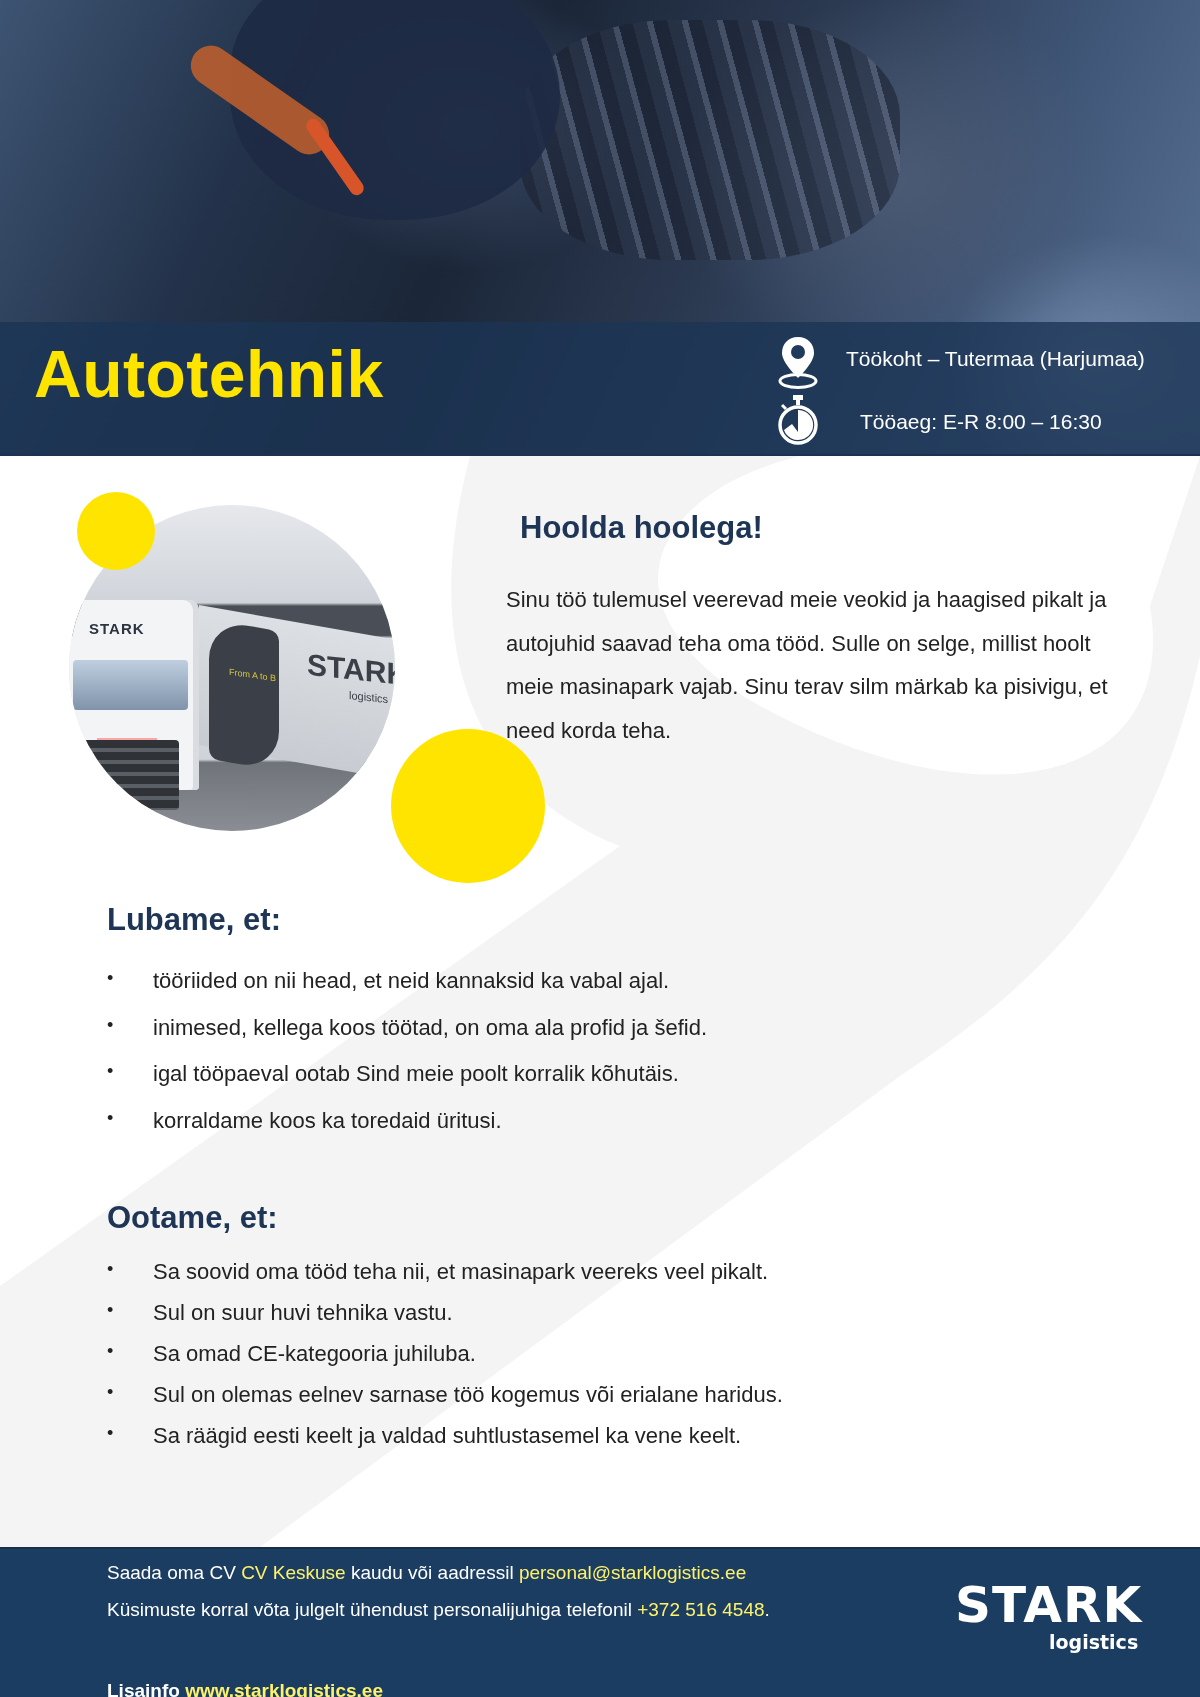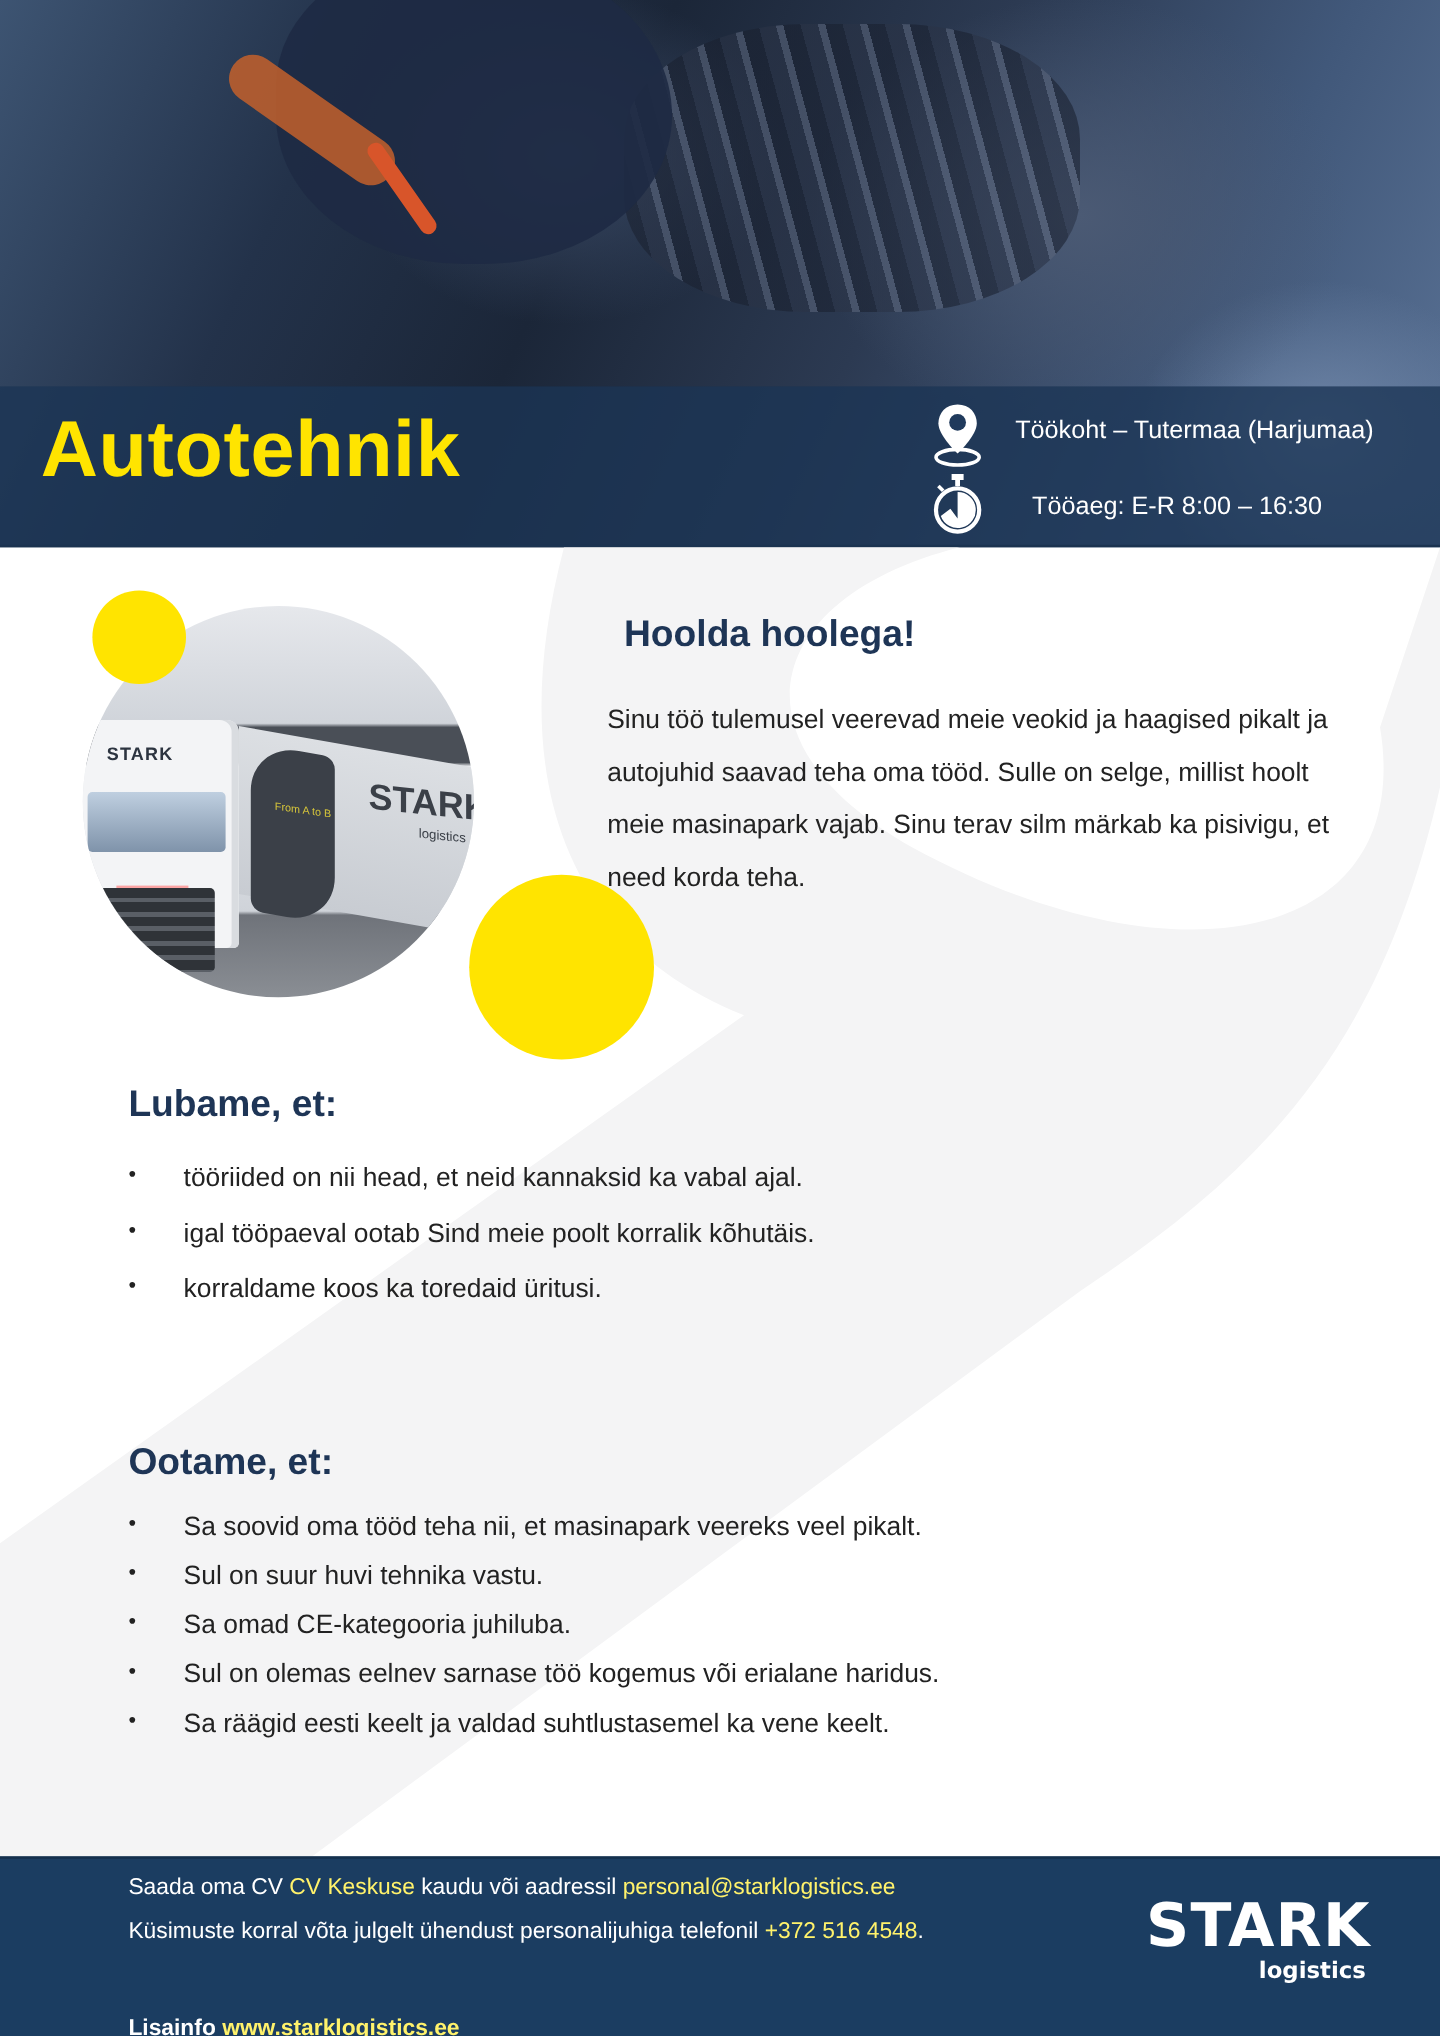"inimesed, kellega koos töötad, on" li { html: none -> <li>inimesed, kellega koos töötad, on oma ala profid ja šefid.</li> }
